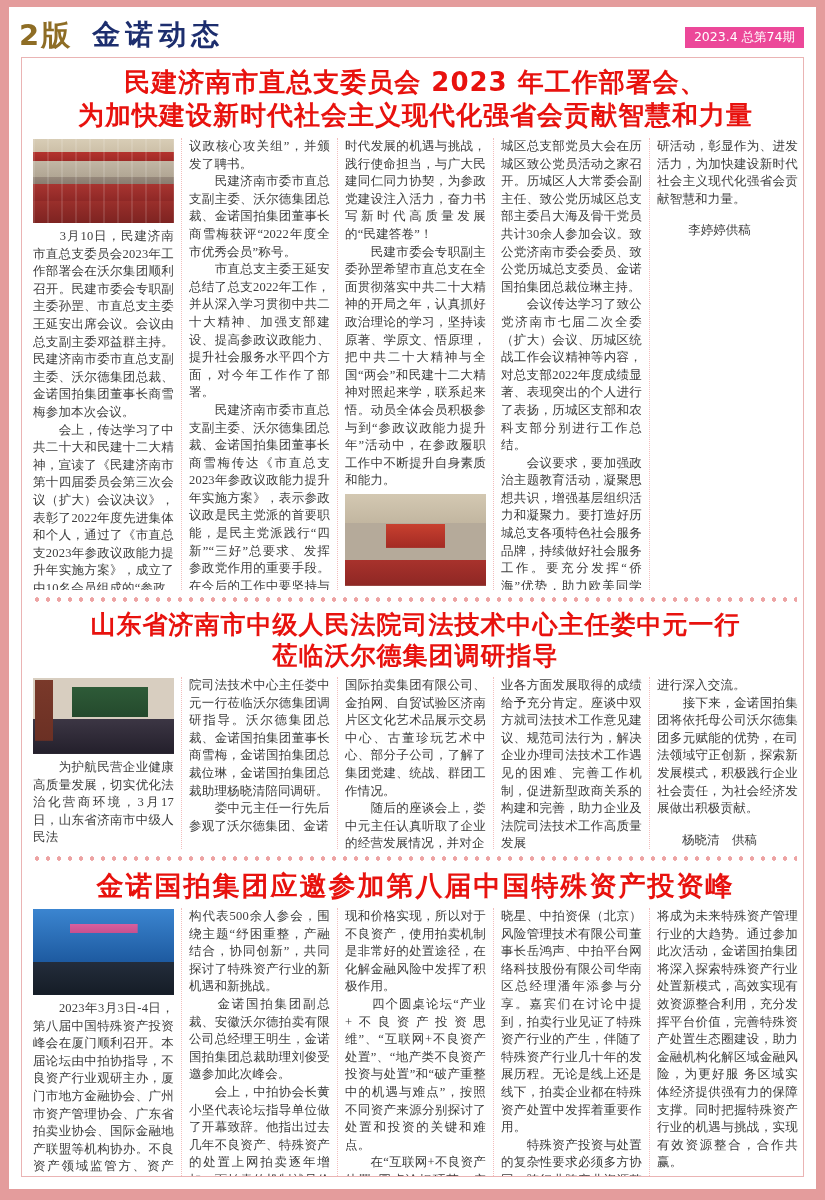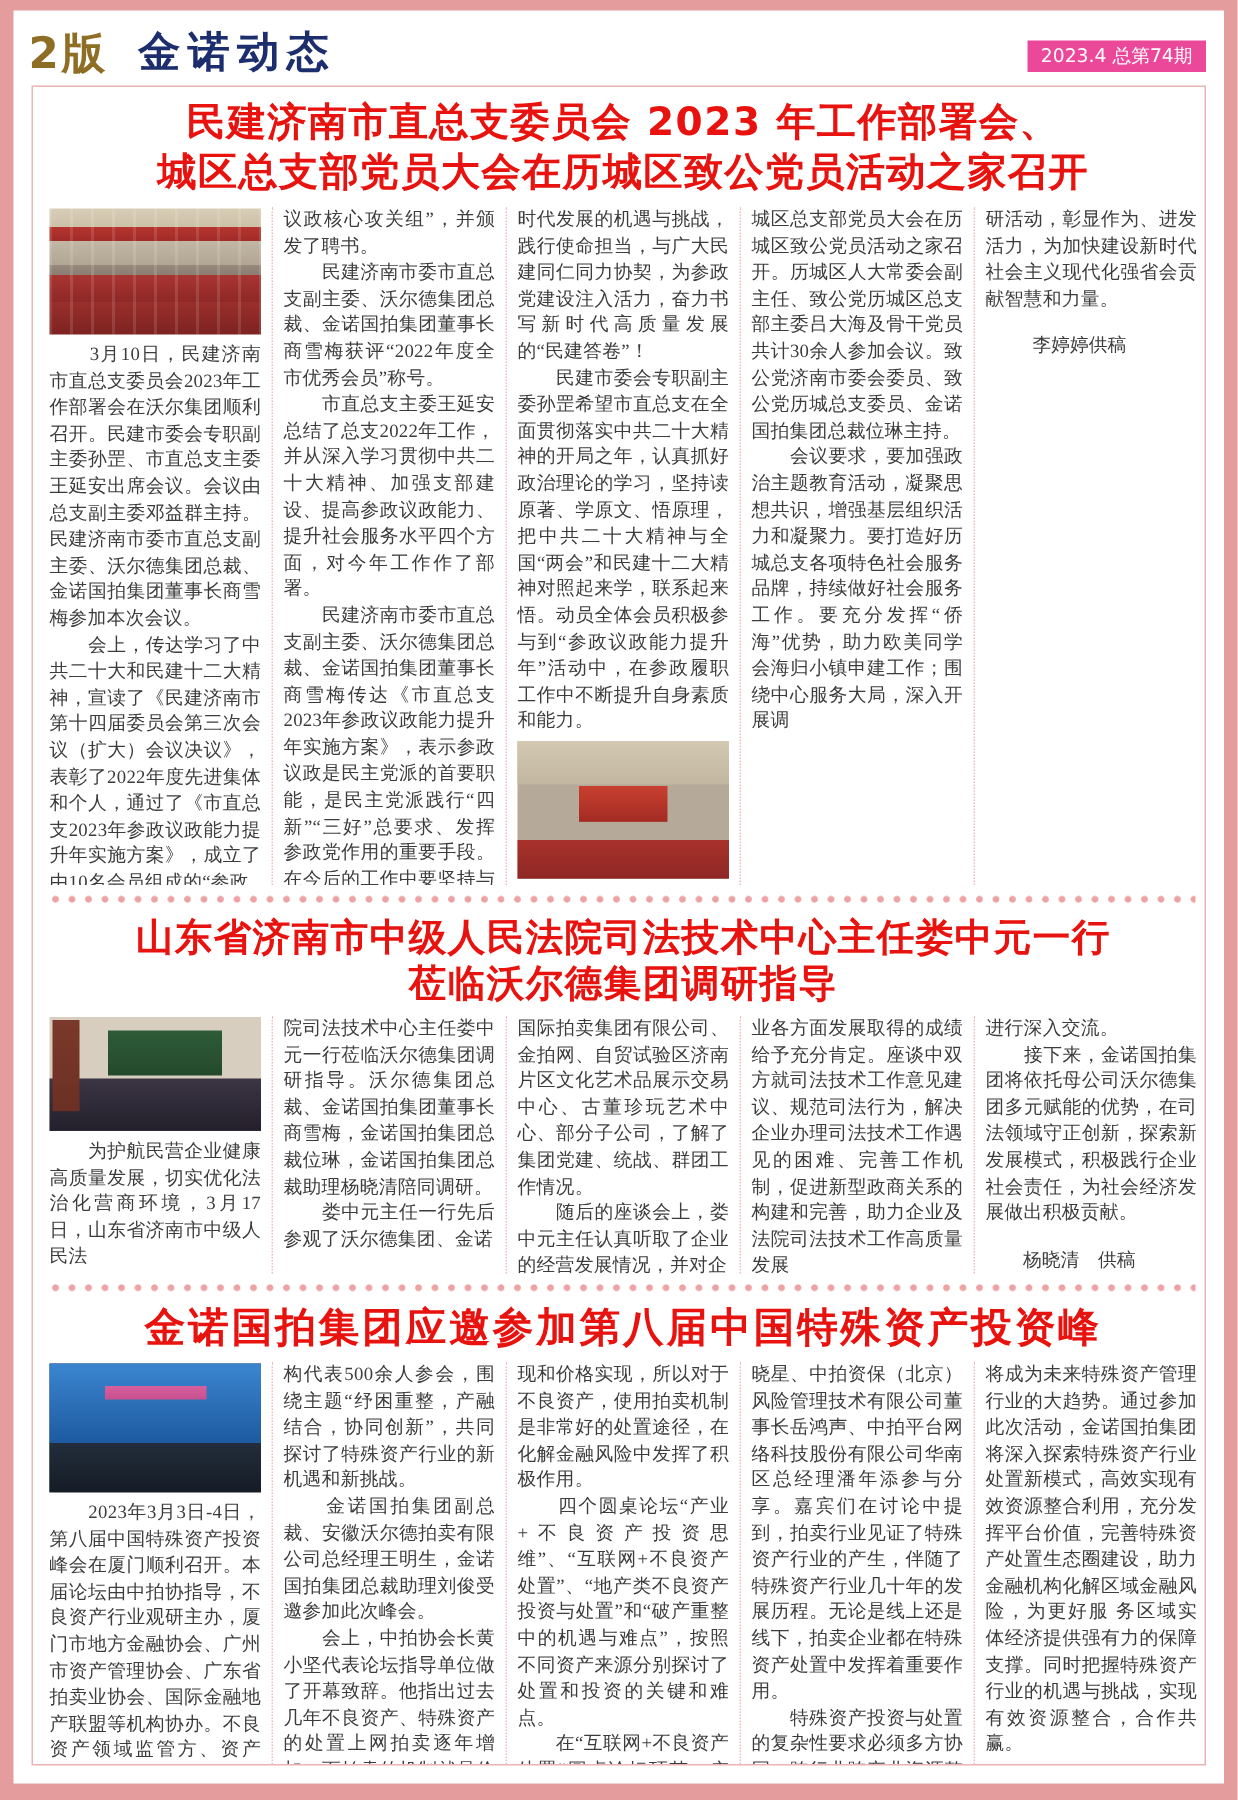"城区总支部党员大会在历城区致公党员活动之家召开" span { text: 城区总支部党员大会在历城区致公党员活动之家召开 -> 为加快建设新时代社会主义现代化强省会贡献智慧和力量 }
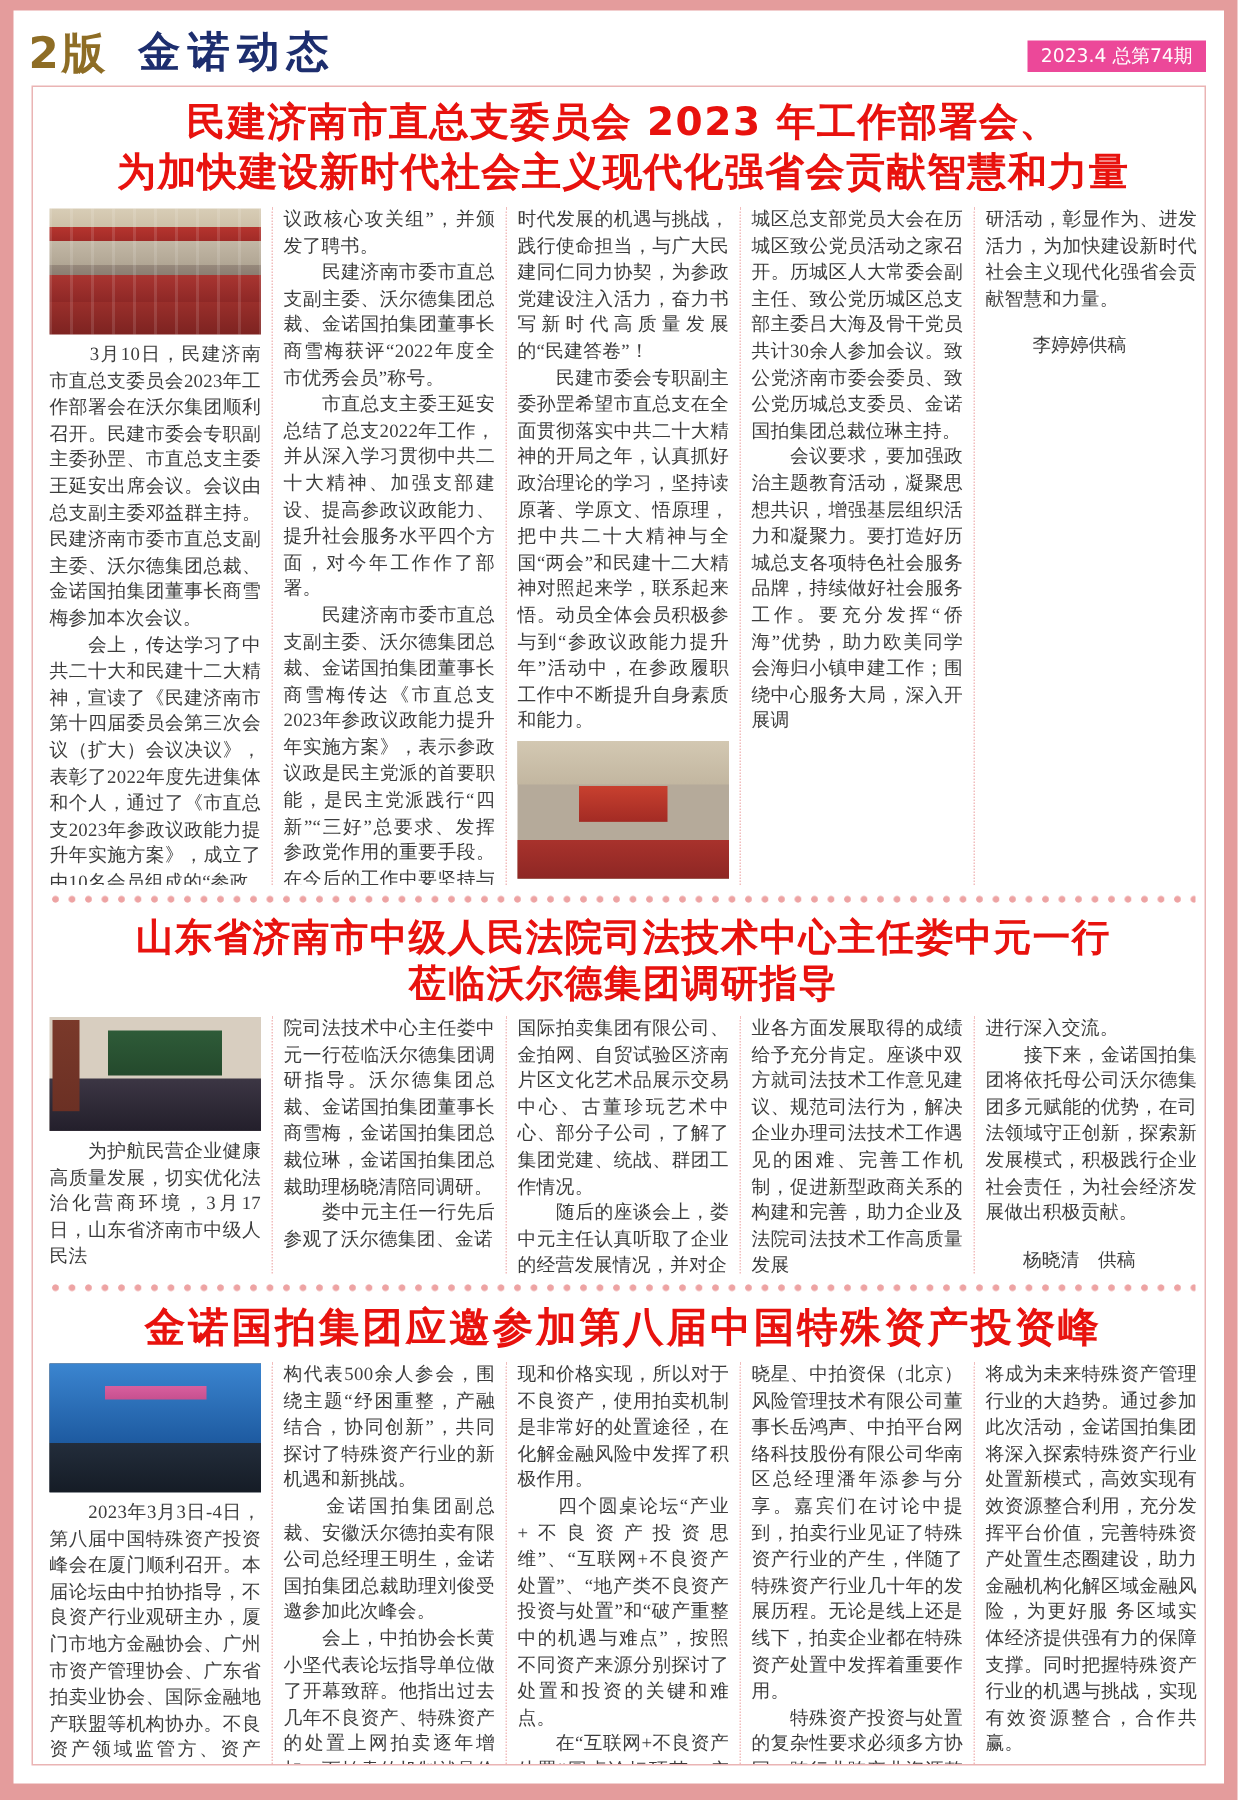"会议传达学习了致公党济南市七届二次全委（扩大）会议、历城区统战工作会议精神等内容" p.body { html: none -> <p> 会议传达学习了致公党济南市七届二次全委（扩大）会议、历城区统战工作会议精神等内容，对总支部2022年度成绩显著、表现突出的个人进行了表扬，历城区支部和农科支部分别进行工作总结。</p> }
